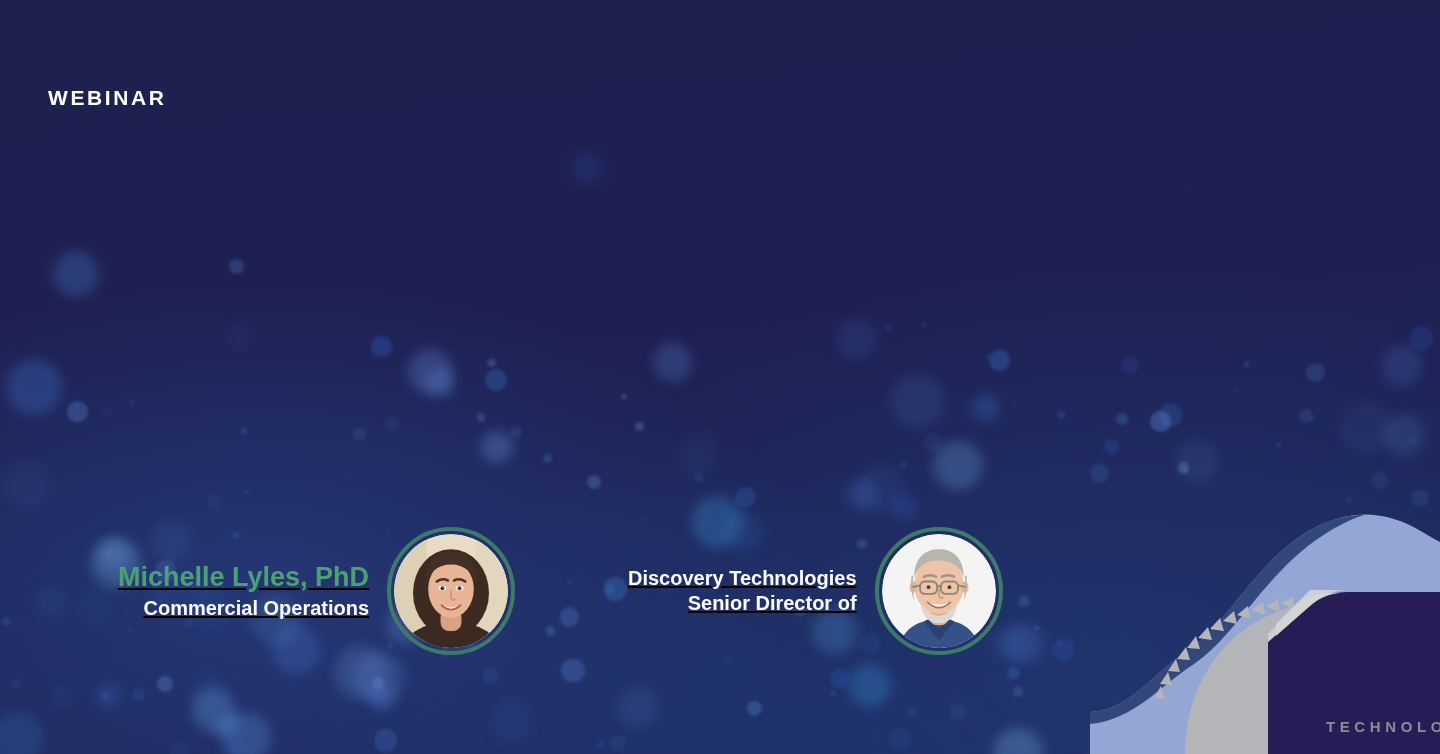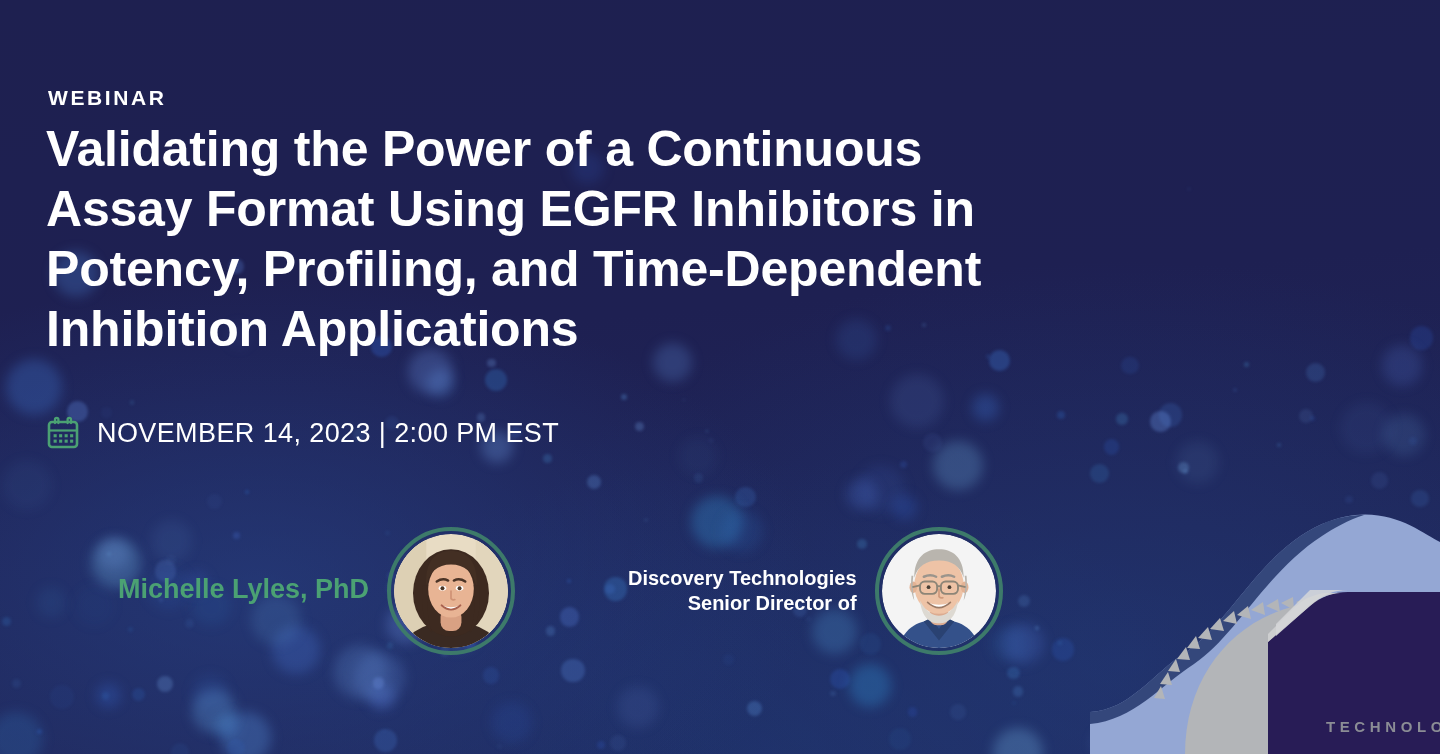"Validating the Power of a" div.headline { html: <div> <span>Validating the Power of a Continuous</span> <span>Assay Format Using EGFR Inhibitors in</span> <span>Potency, Profiling, and Time-Dependent</span> <span>Inhibition Applications</span> </div> -> none }
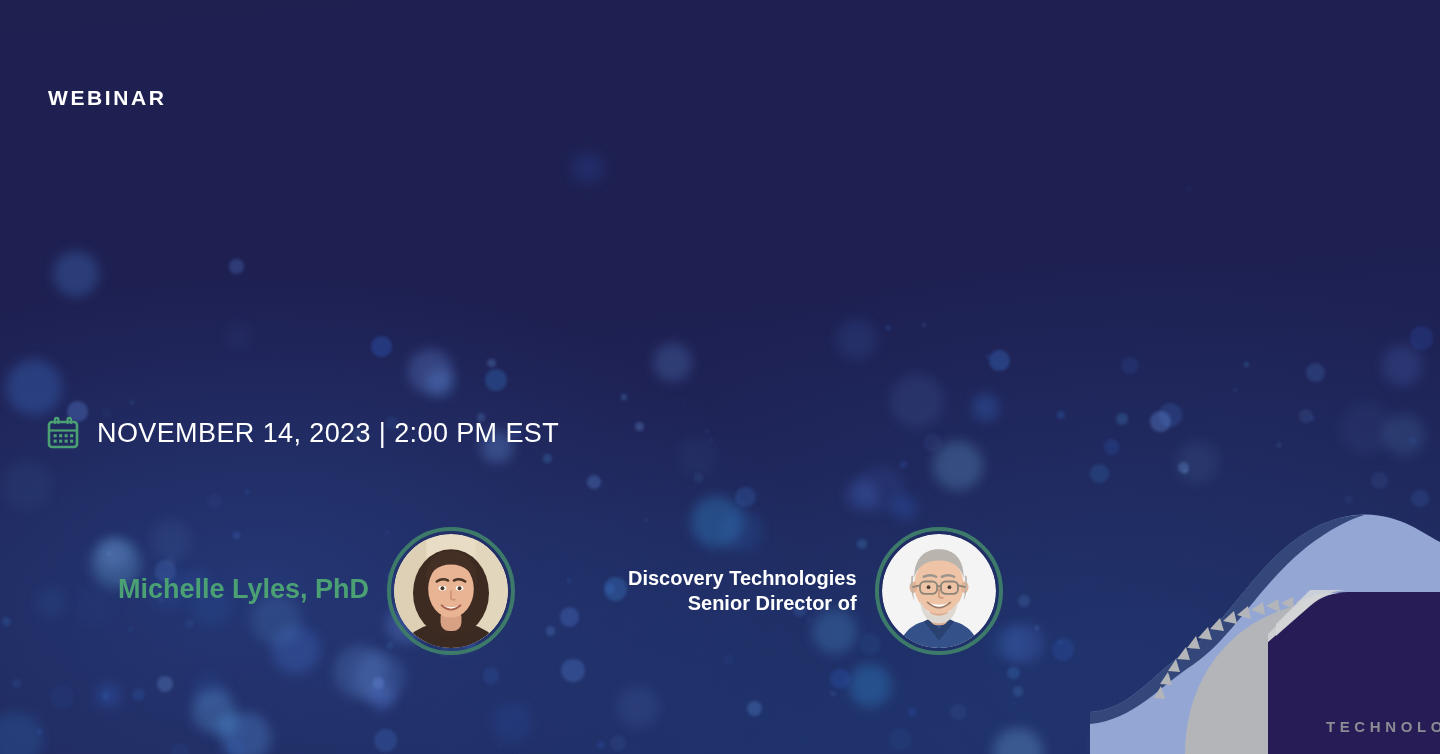"NOVEMBER 14, 2023 | 2:00" div.daterow { html: <div> <svg> <rect></rect> <line></line> <path></path> <path></path> <g> <rect></rect> <rect></rect> <rect></rect> <rect></rect> <rect></rect> <rect></rect> <rect></rect> <rect></rect> </g> </svg> <span>NOVEMBER 14, 2023 | 2:00 PM EST</span> </div> -> none }
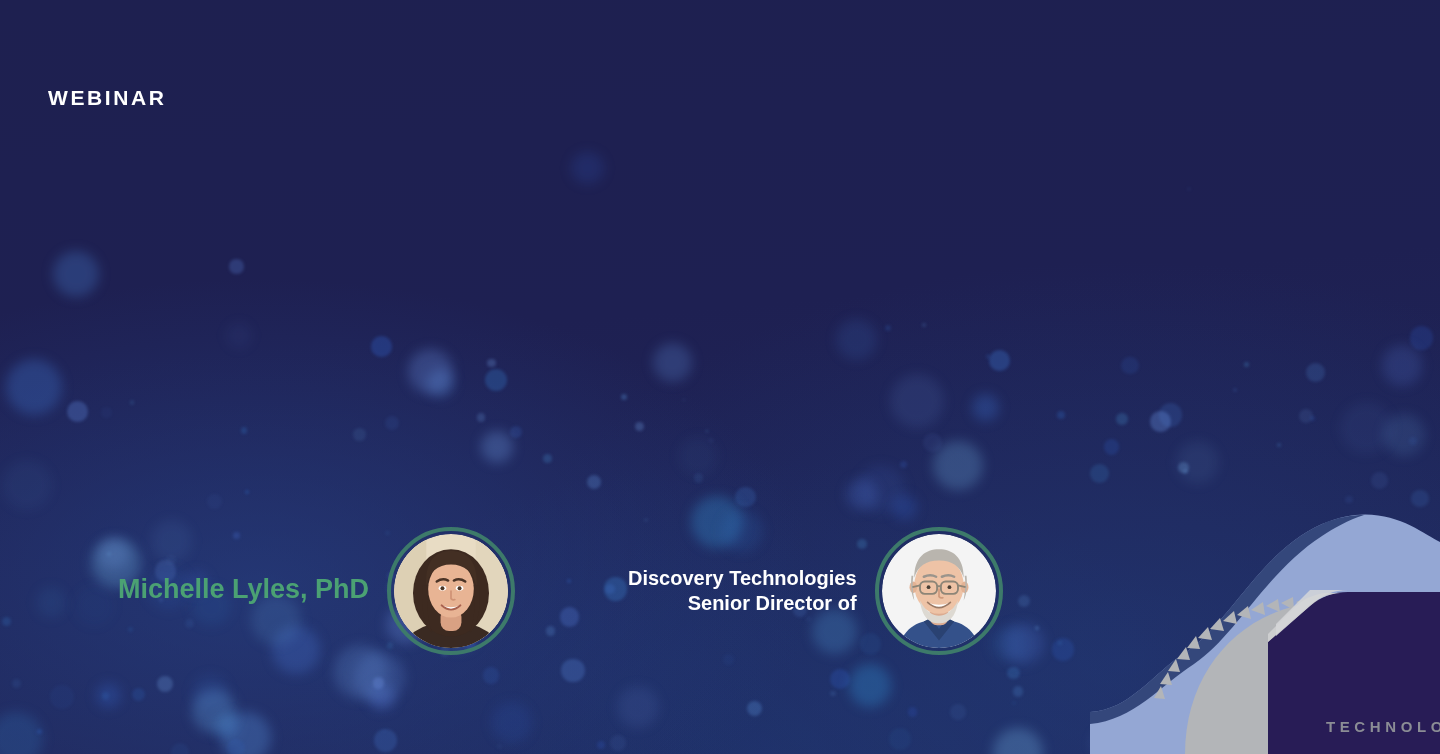"Michelle Lyles, PhD" .speaker { text-decoration: none -> underline }
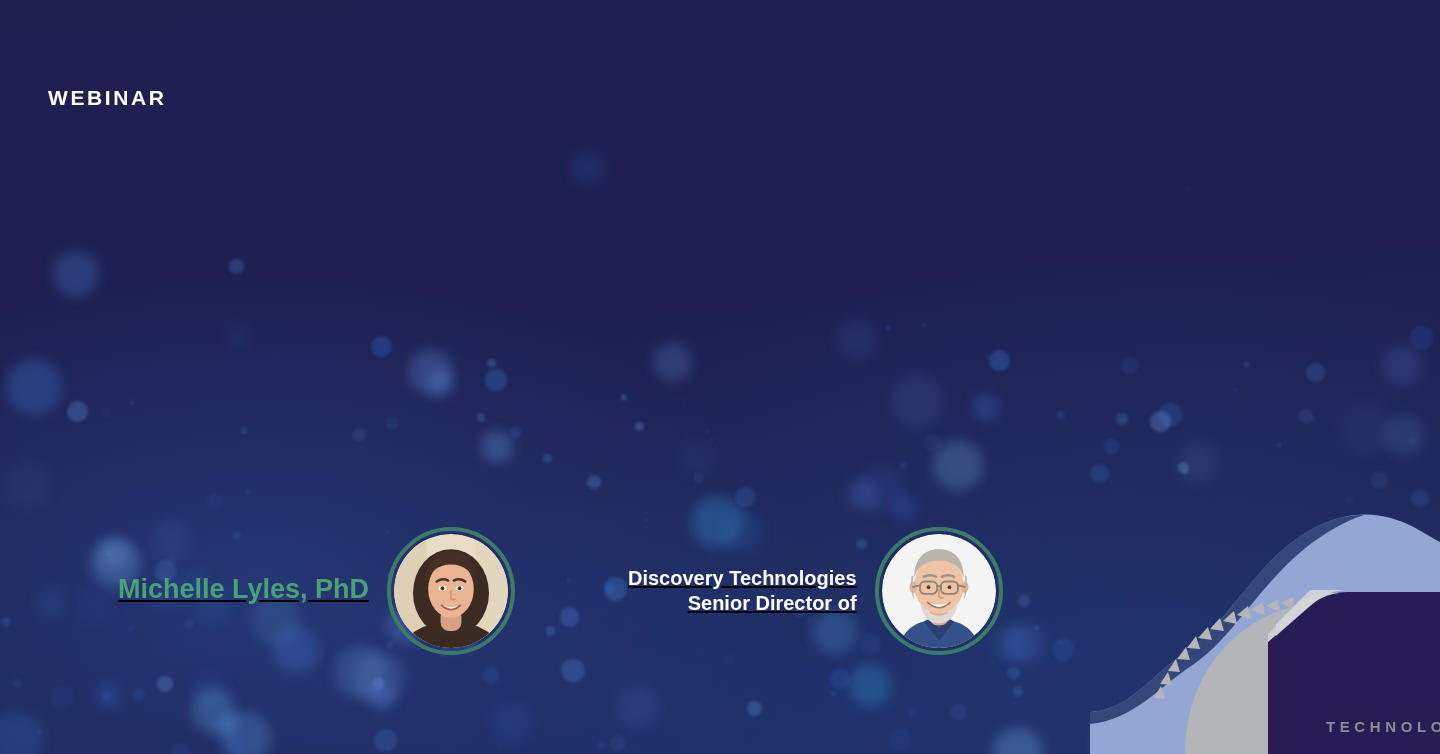"Commercial Operations" span.rl { html: none -> <span>Commercial Operations</span> }
